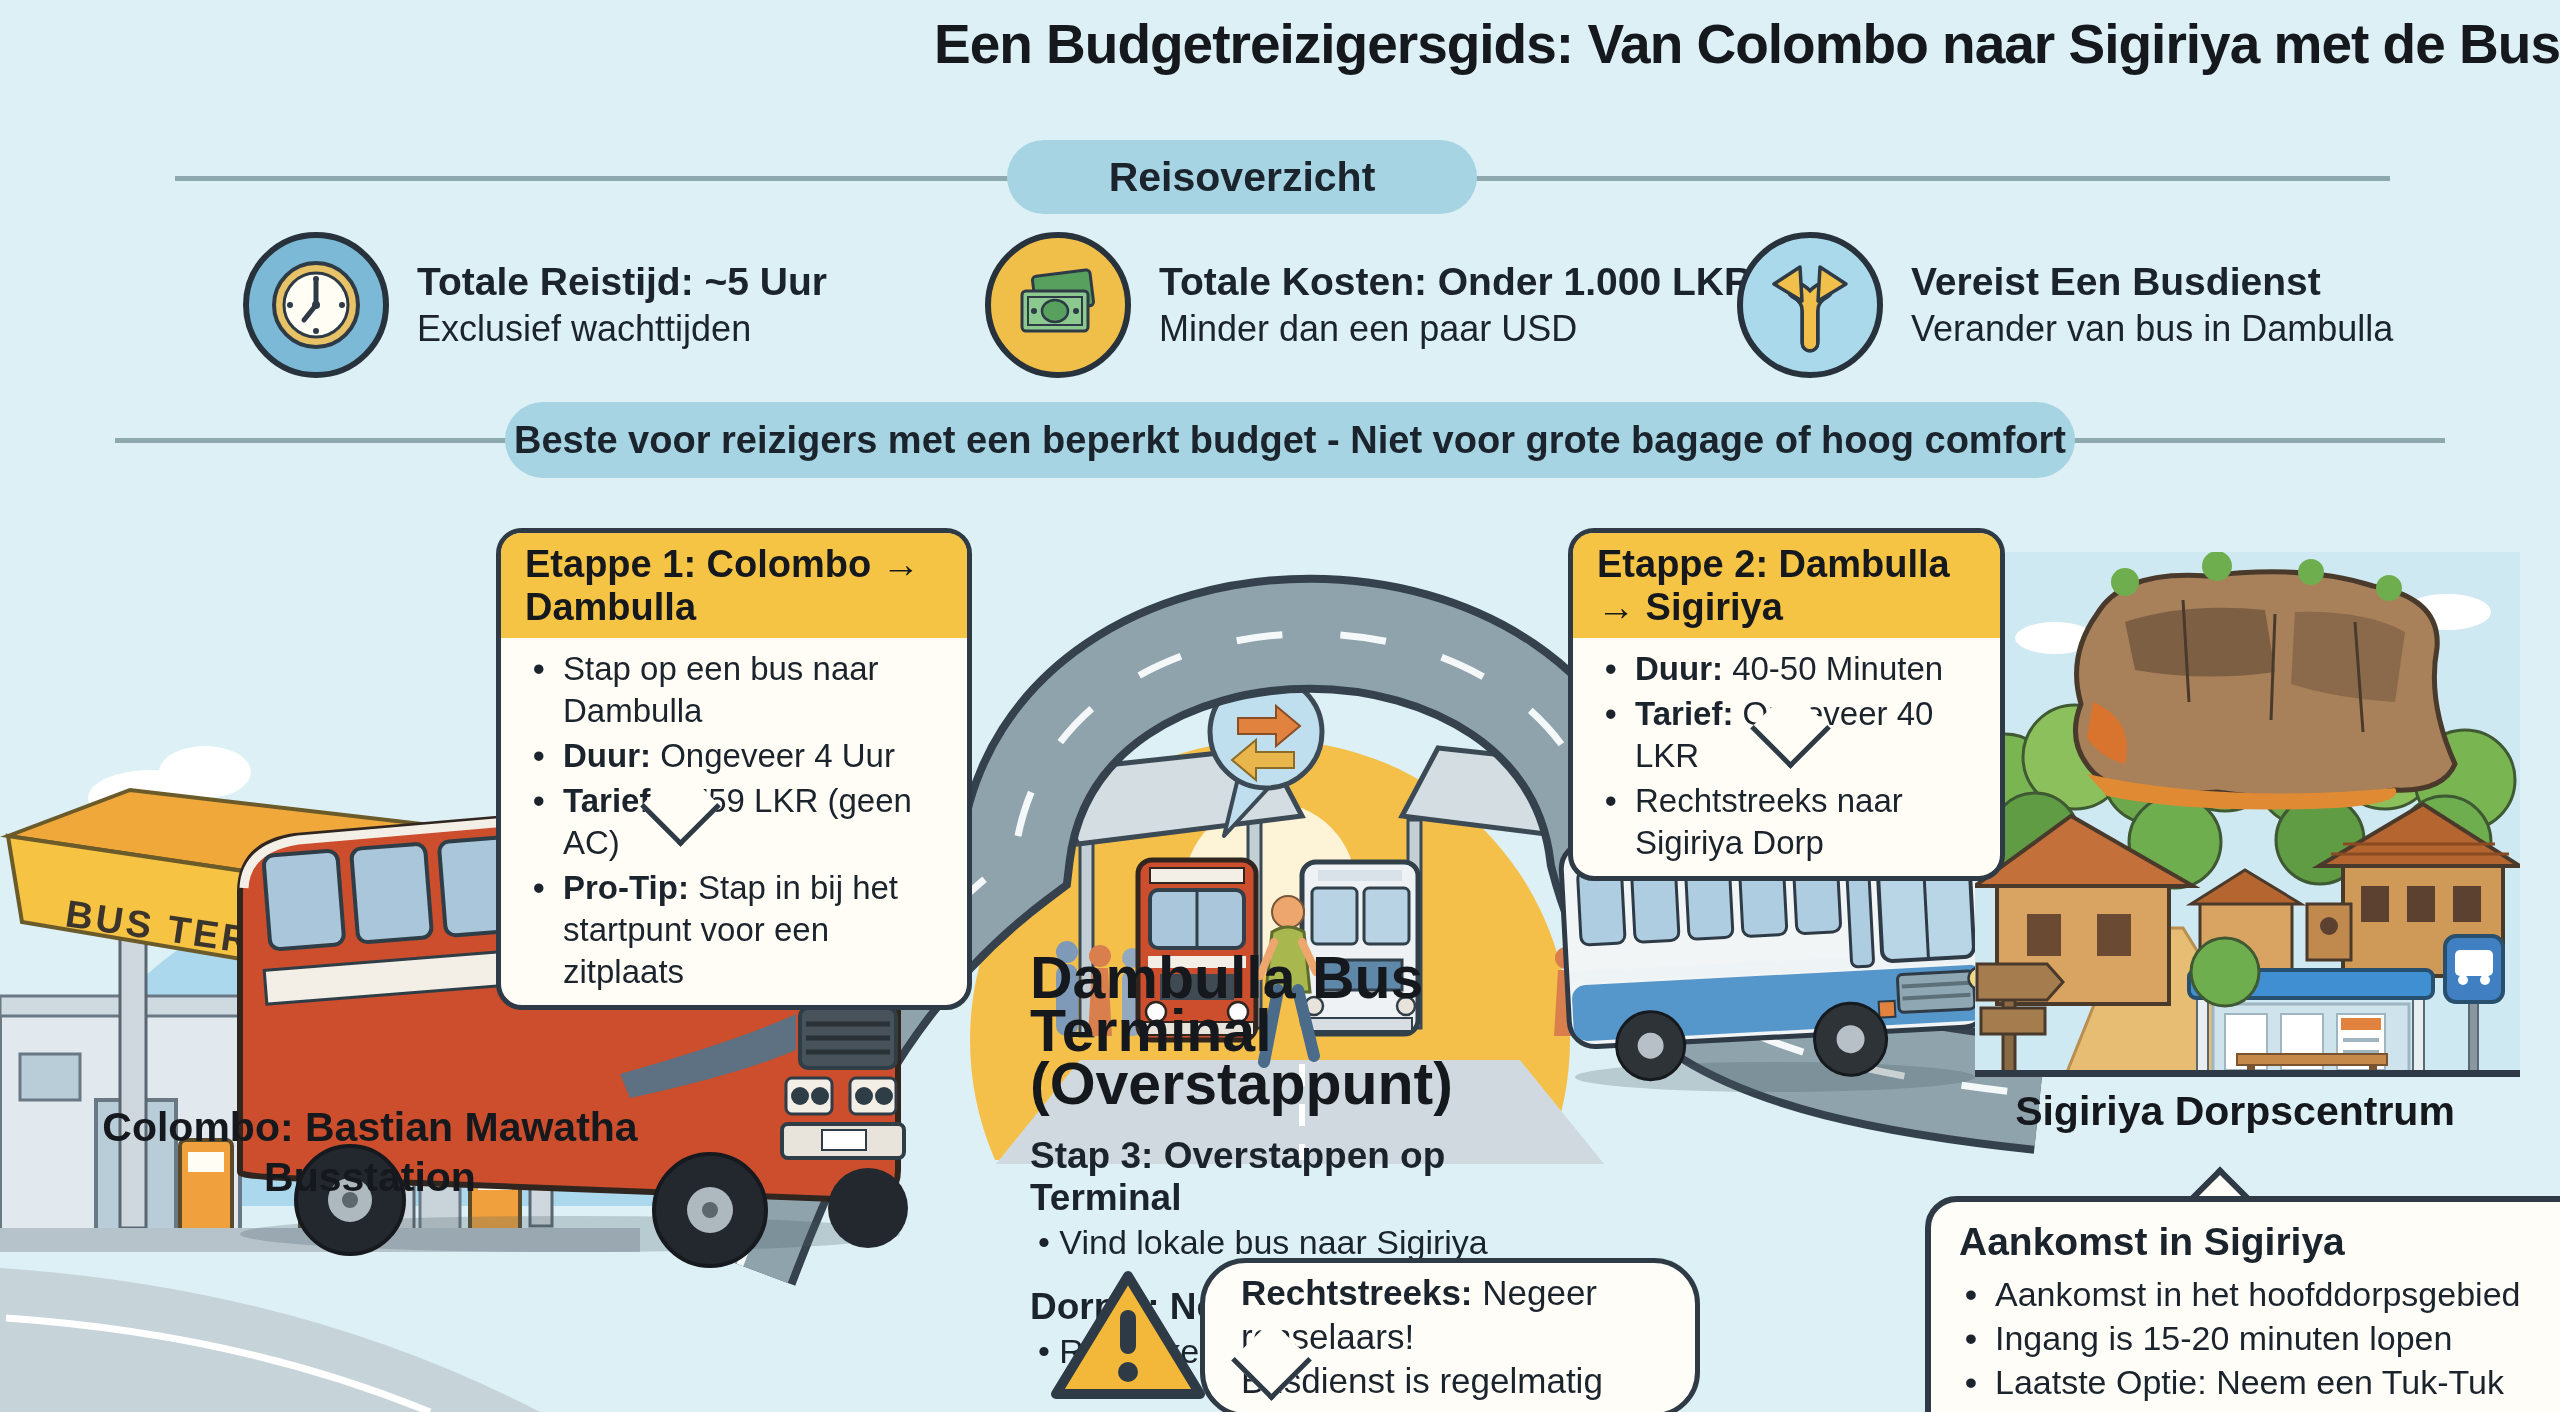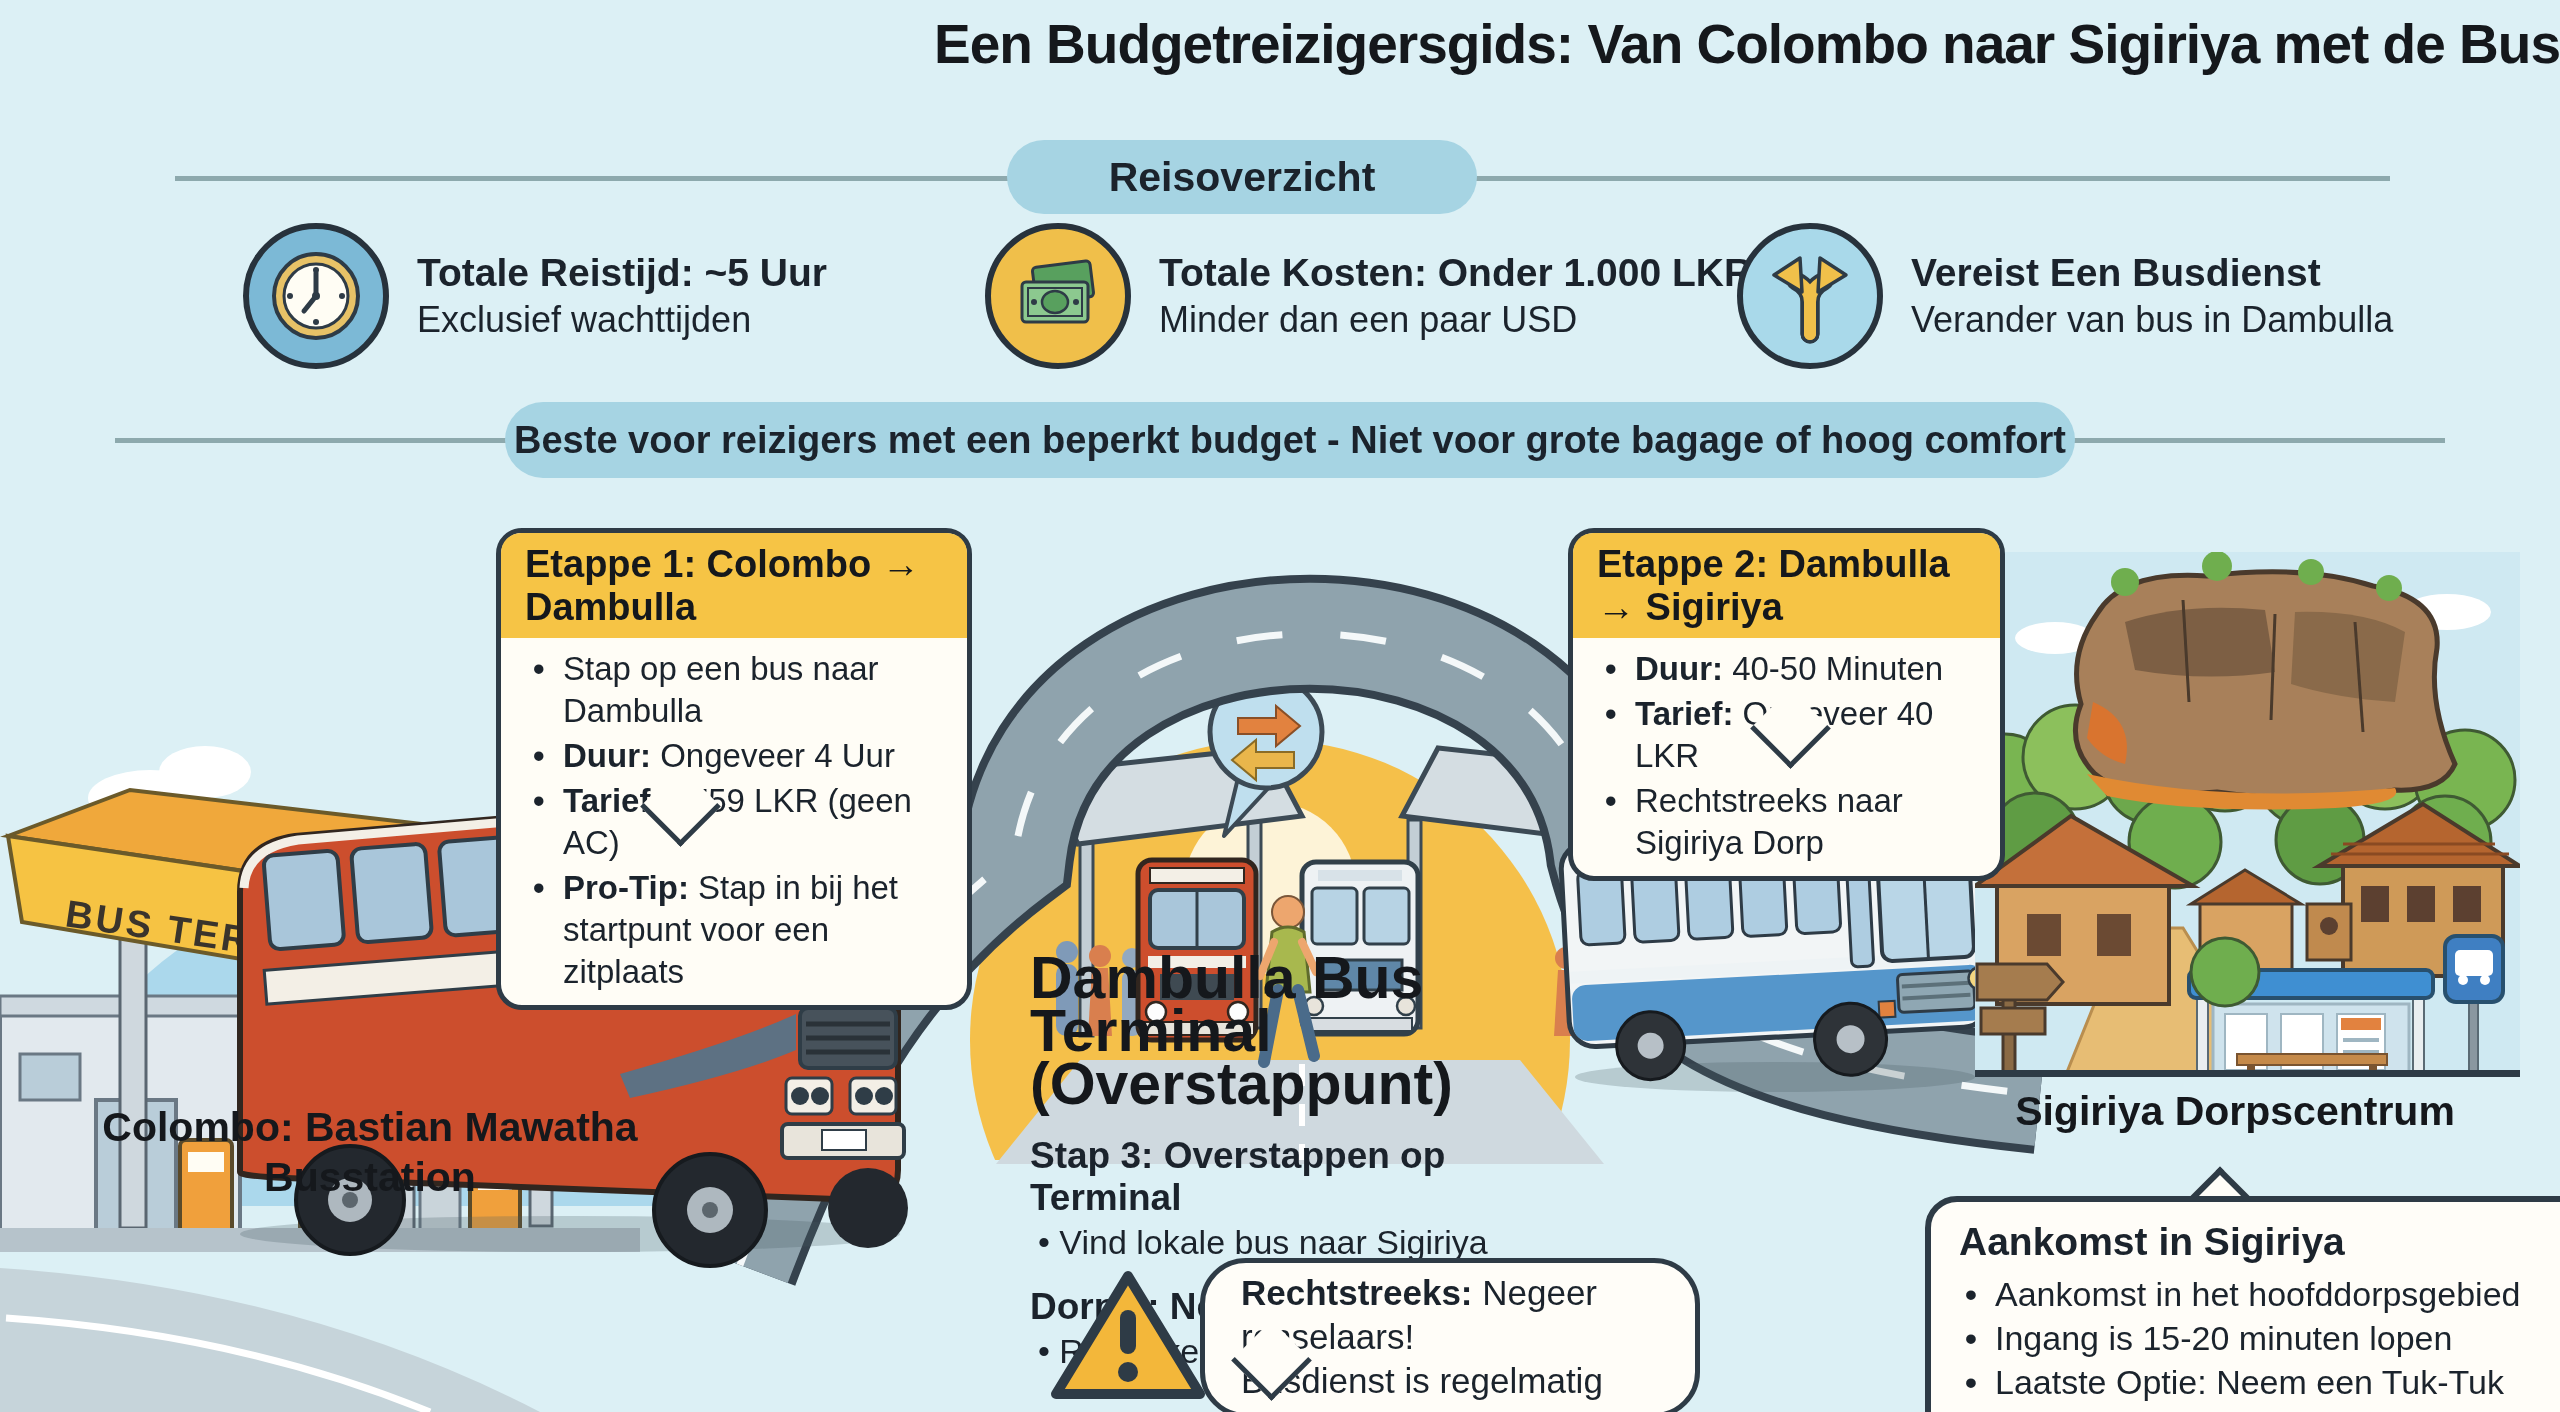"Totale Reistijd: ~5 Uur" .ov-item { top: 223px -> 232px }
